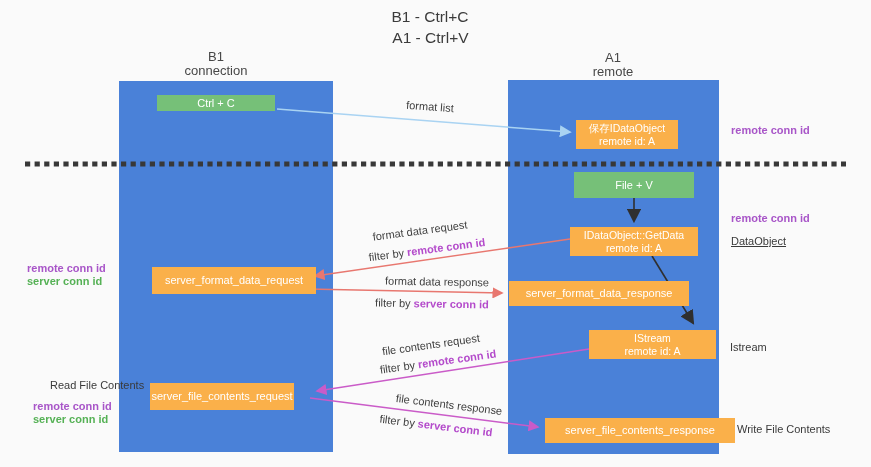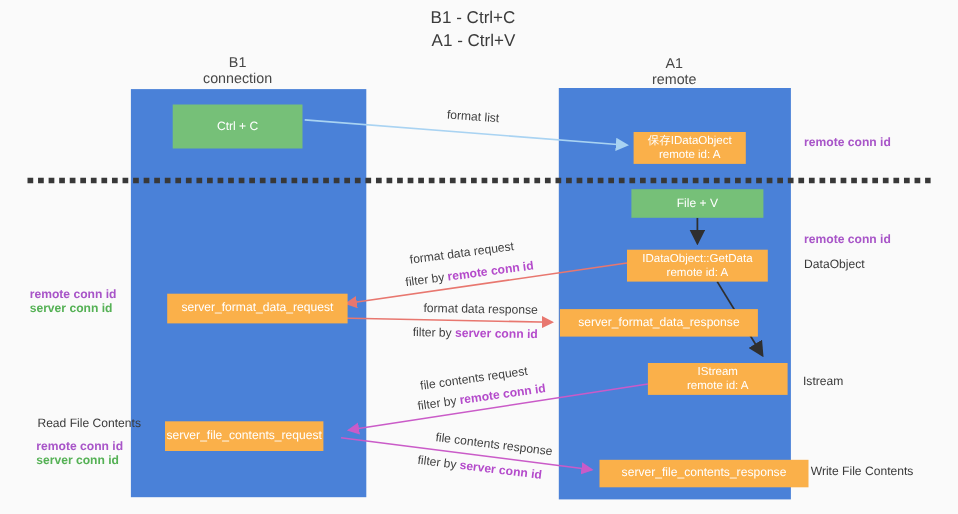"Ctrl + C" div.abs { height: 40px -> 16px }
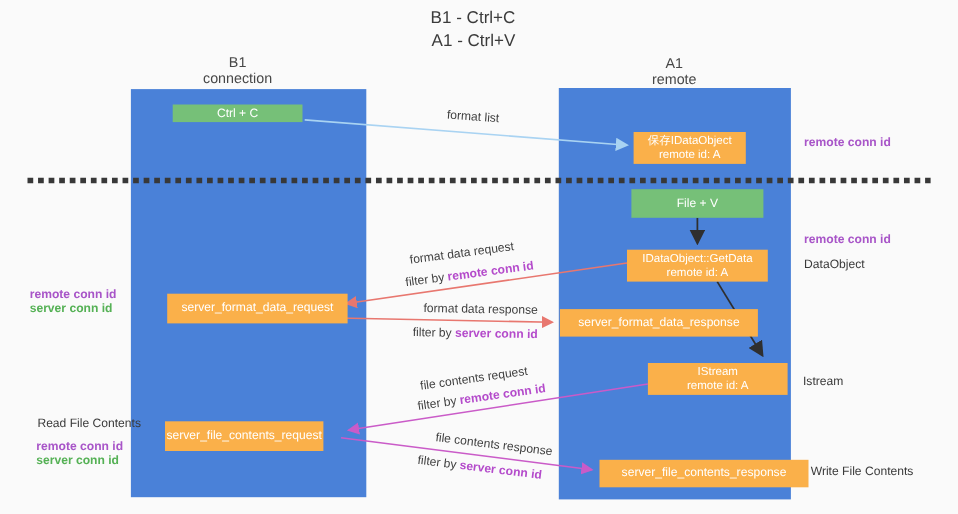"DataObject" div.abs { text-decoration: none -> underline }
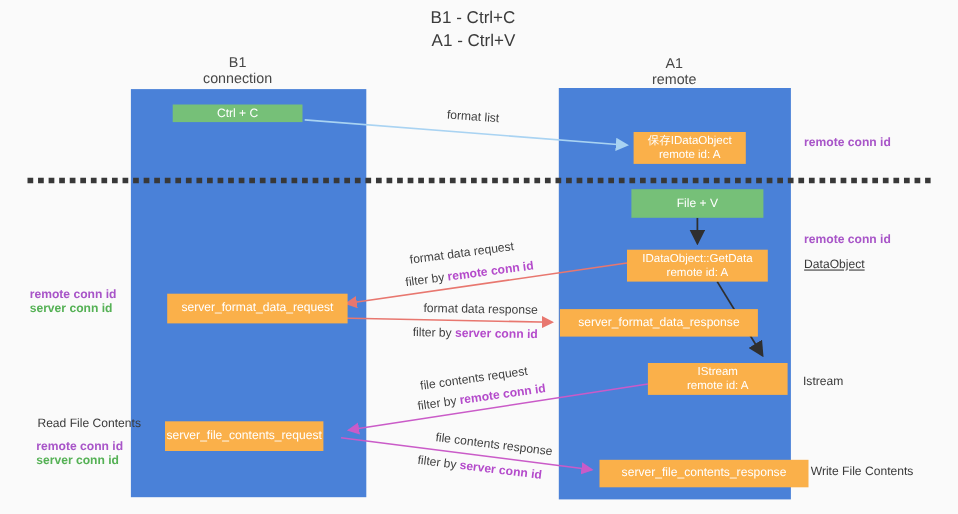"Read File Contents" div.abs { left: 12px -> 28px }
